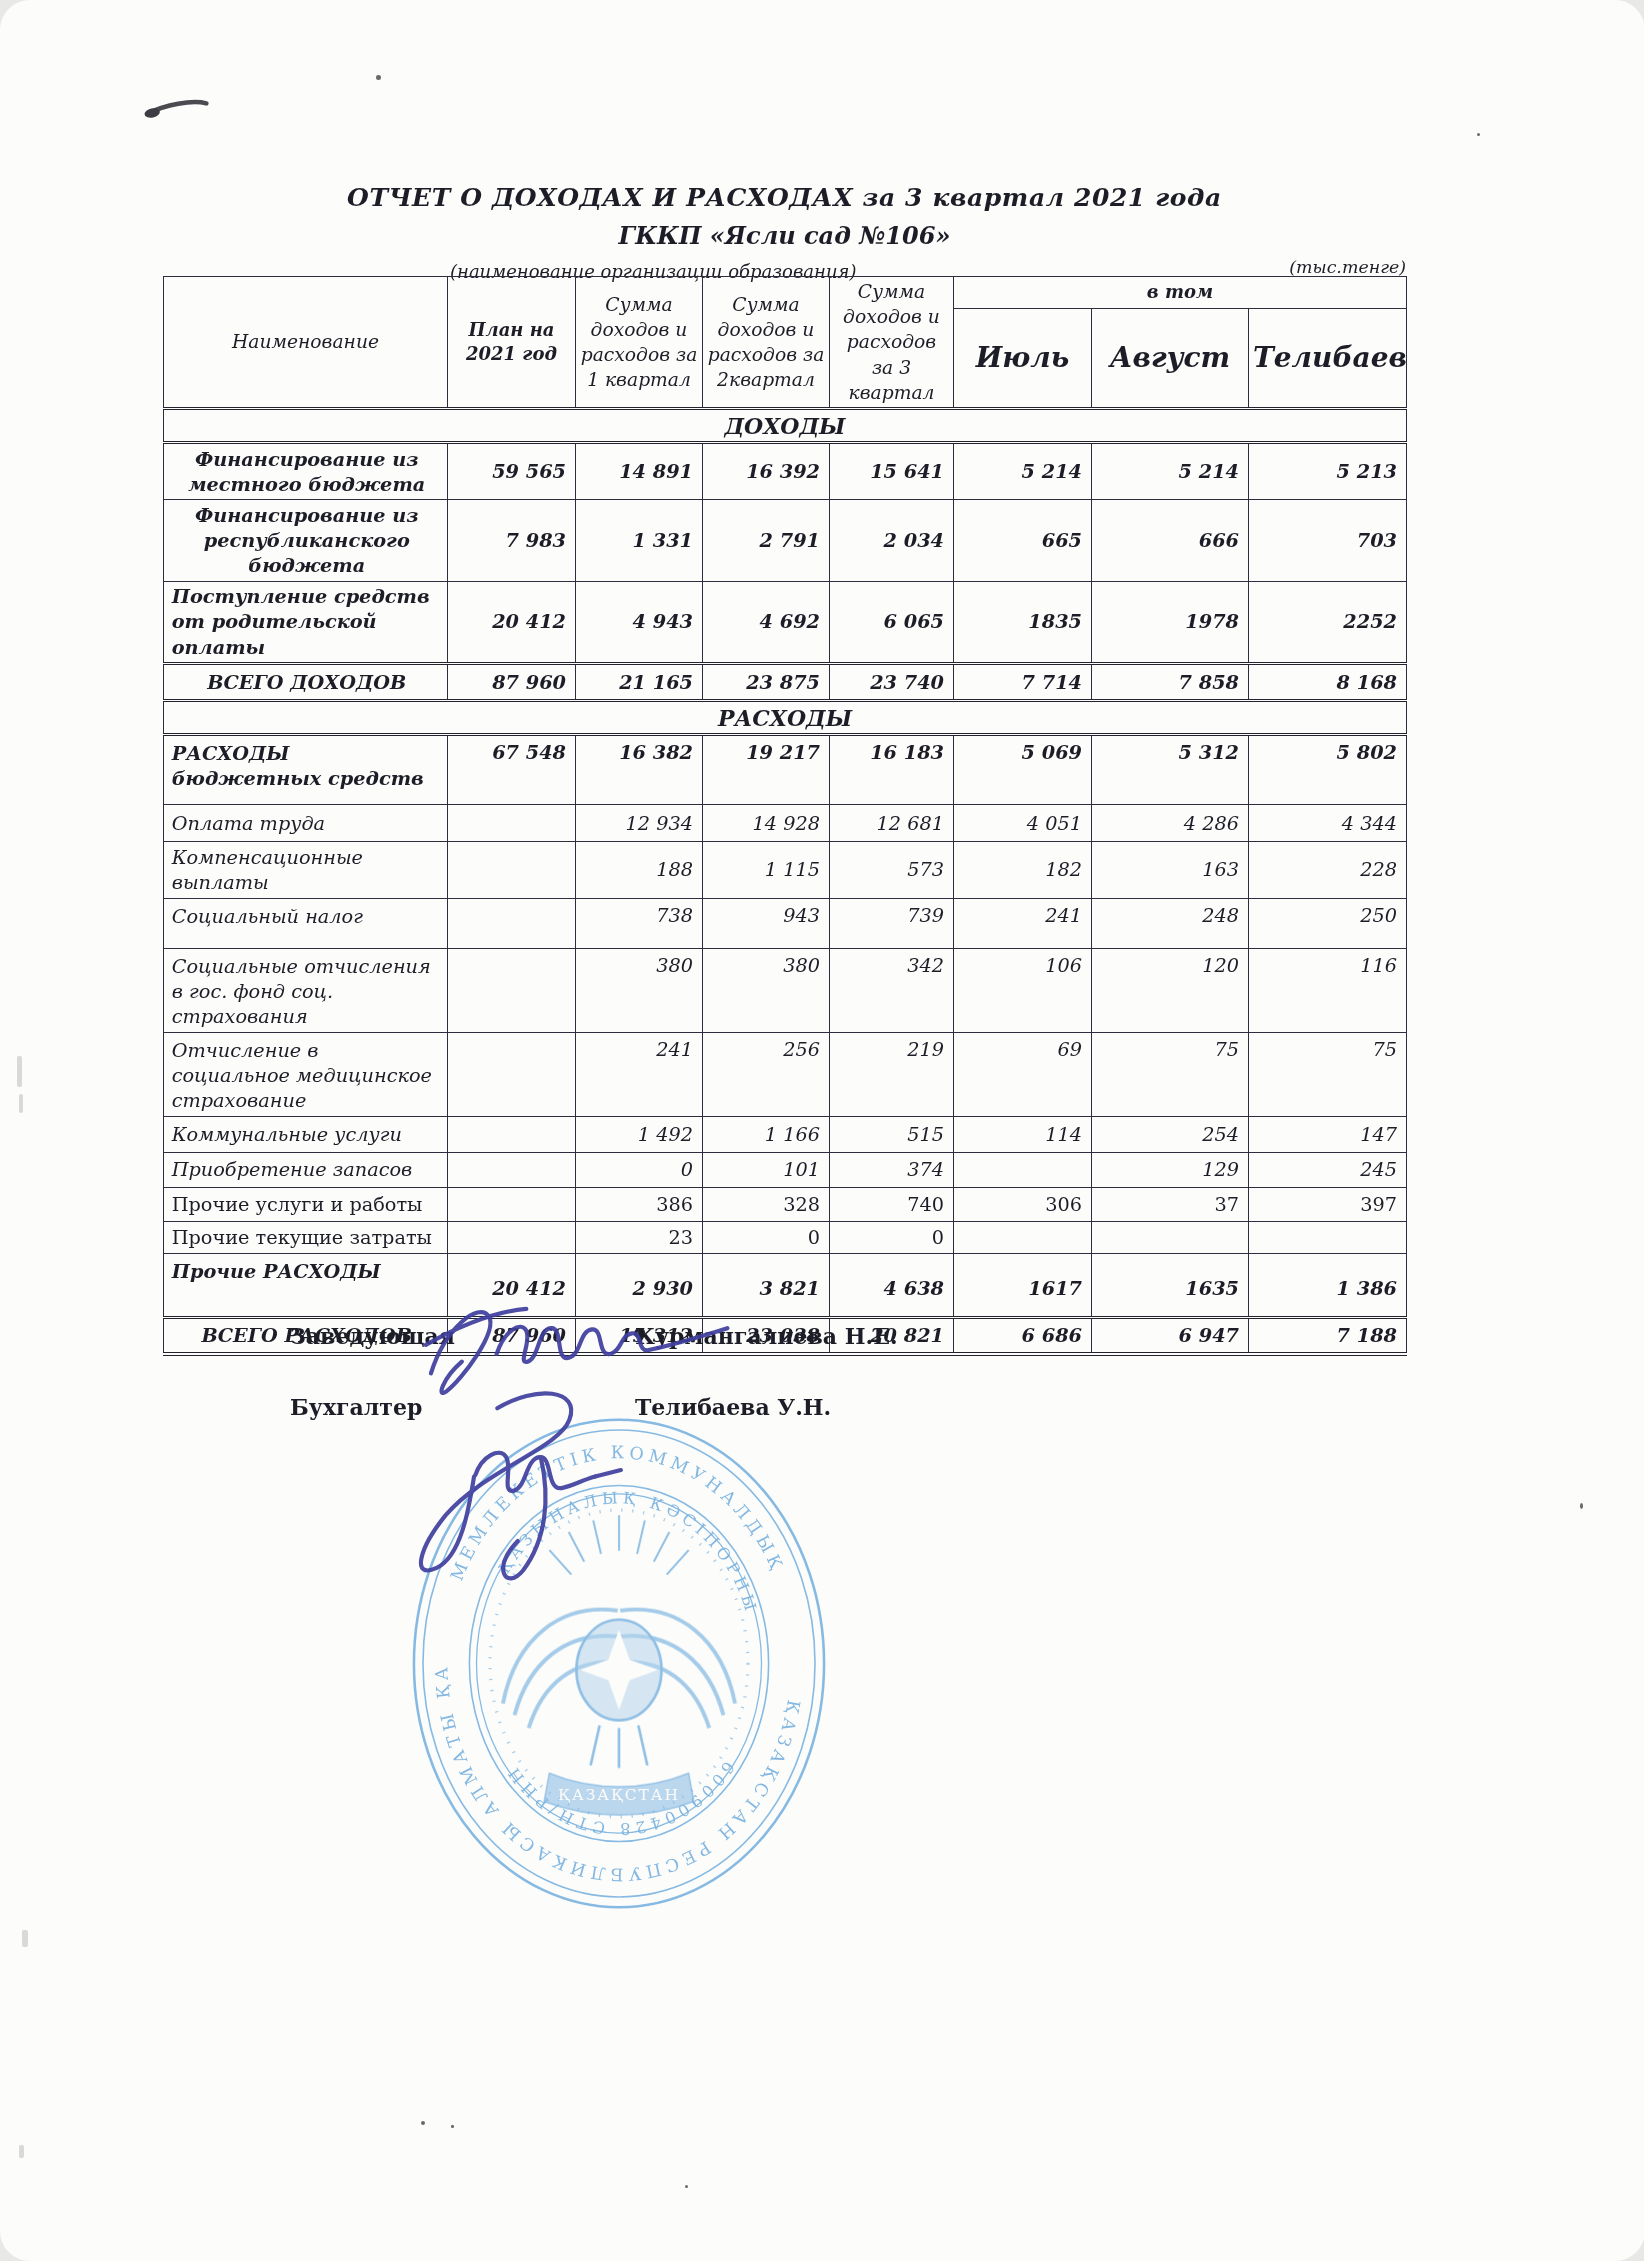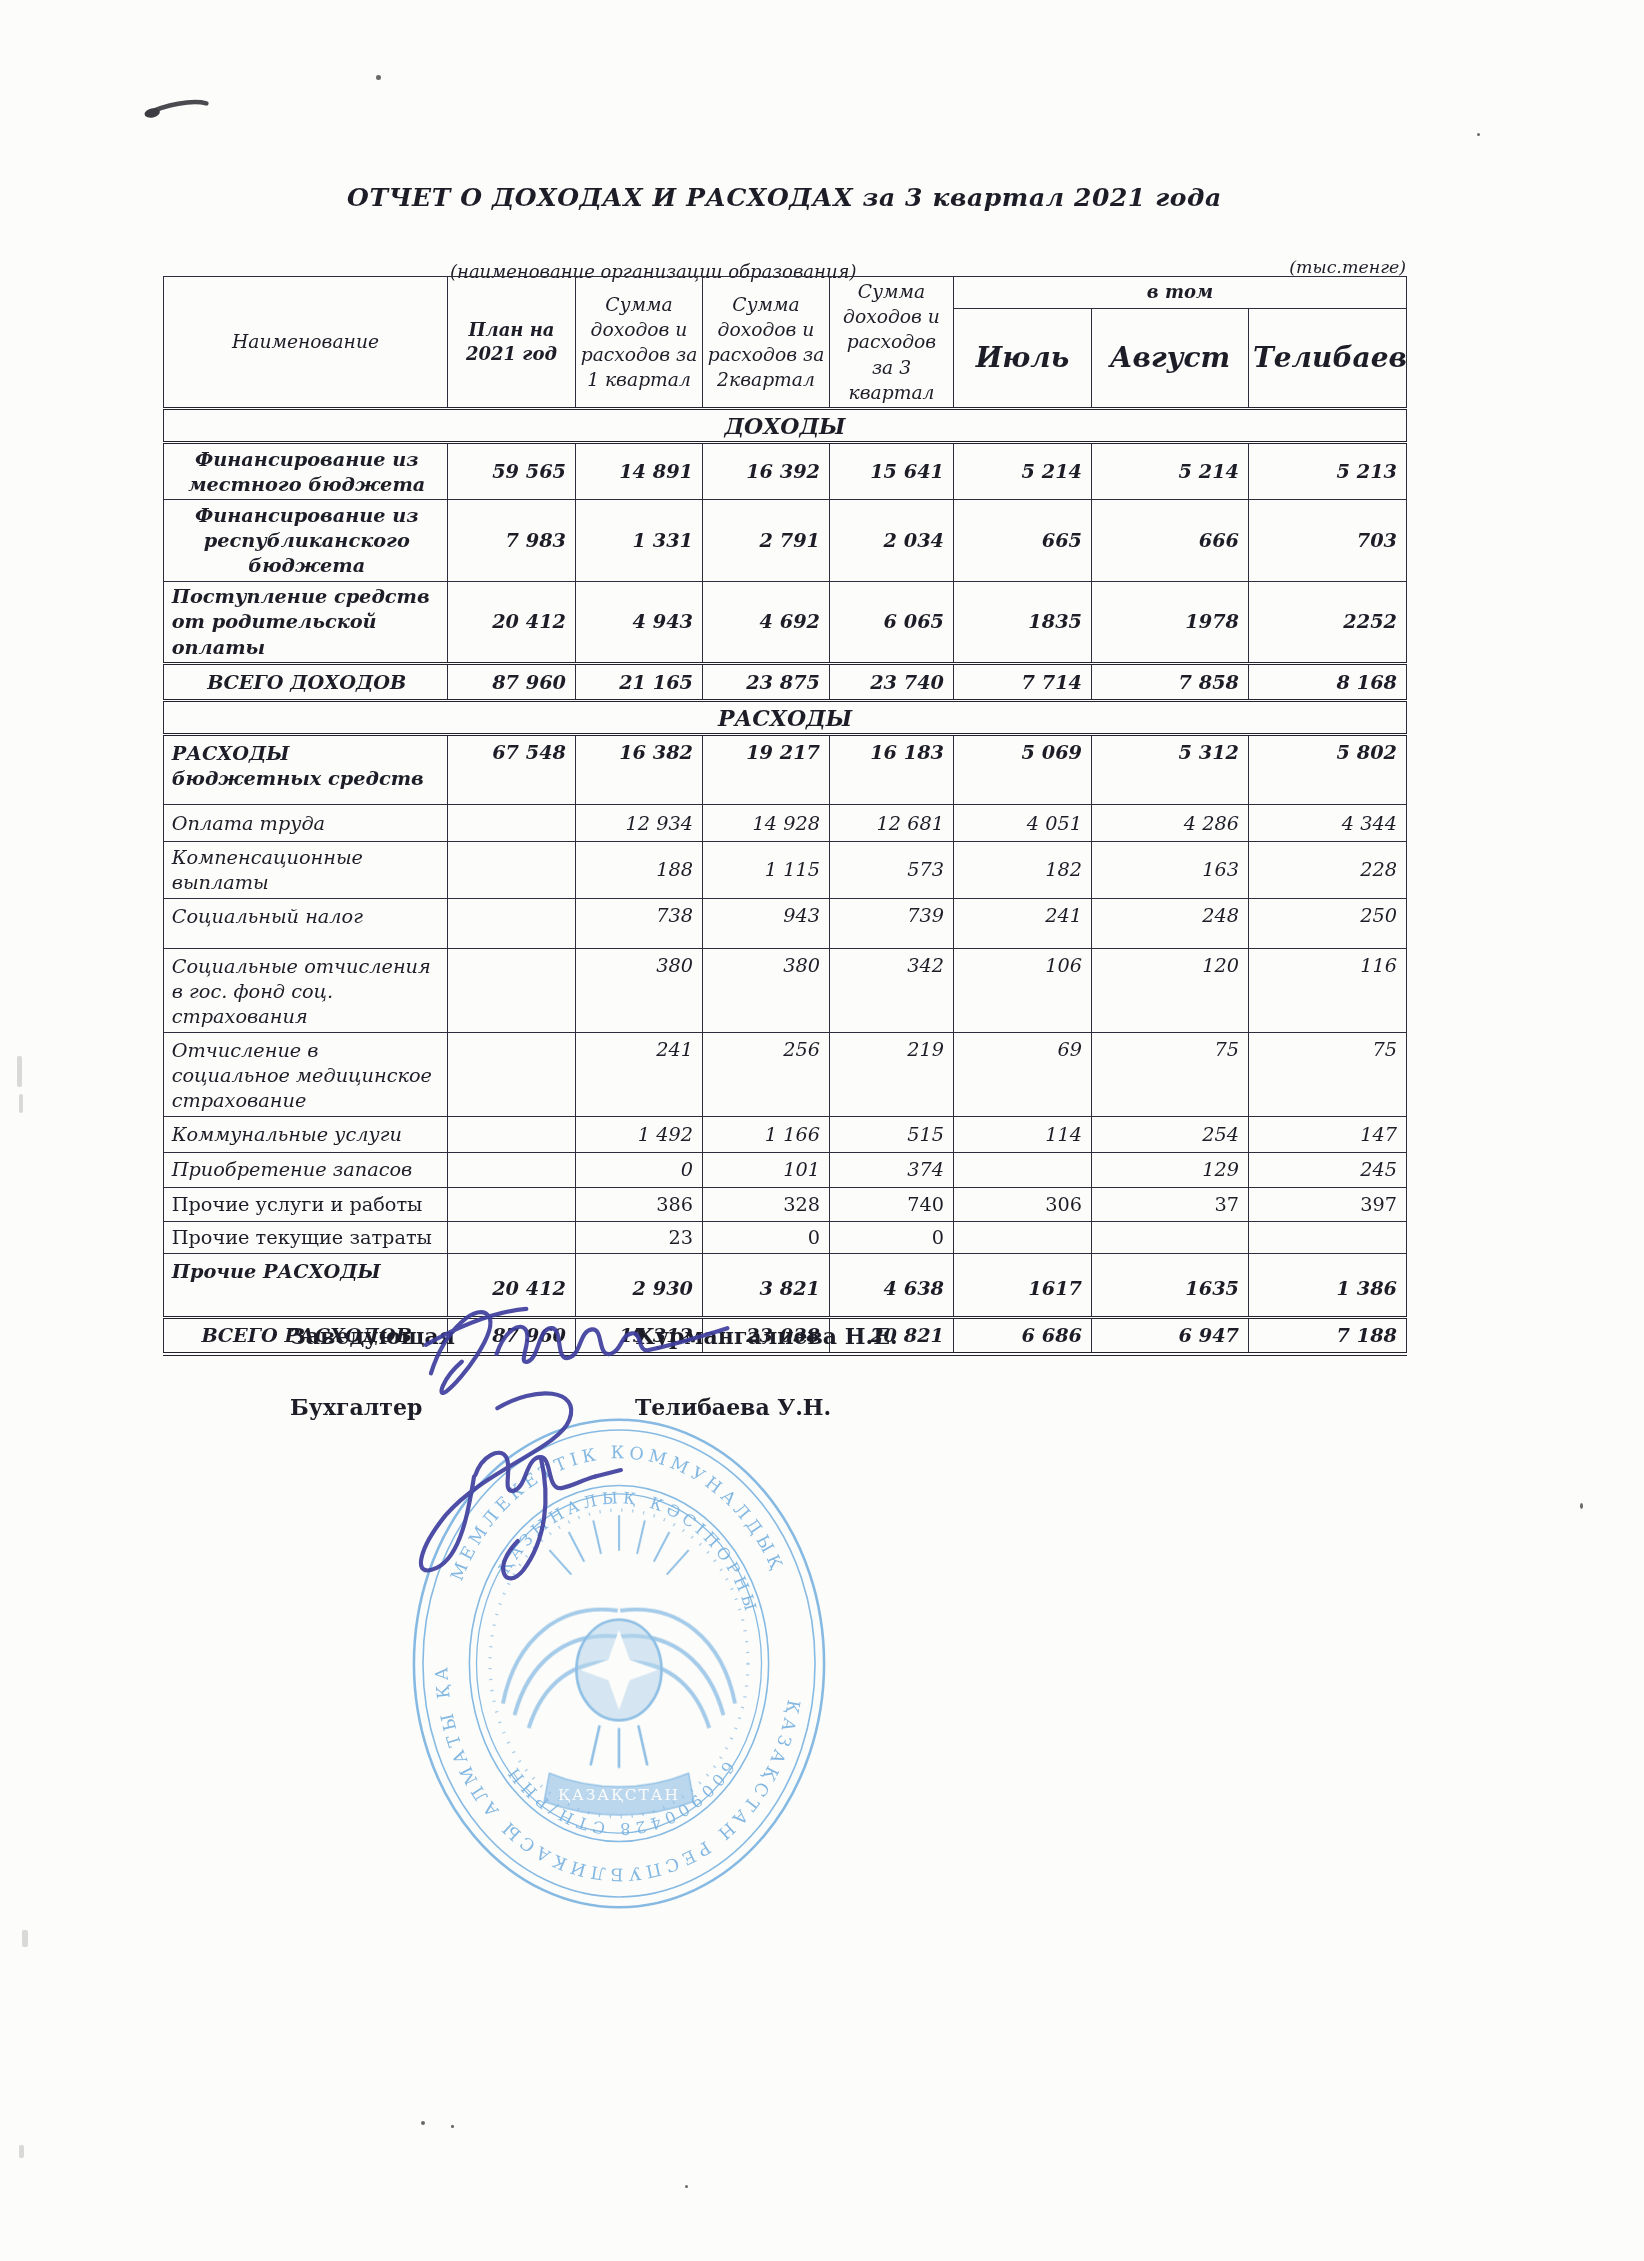"ОТЧЕТ О ДОХОДАХ И РАСХОДАХ" .page { border-radius: none -> 30px }
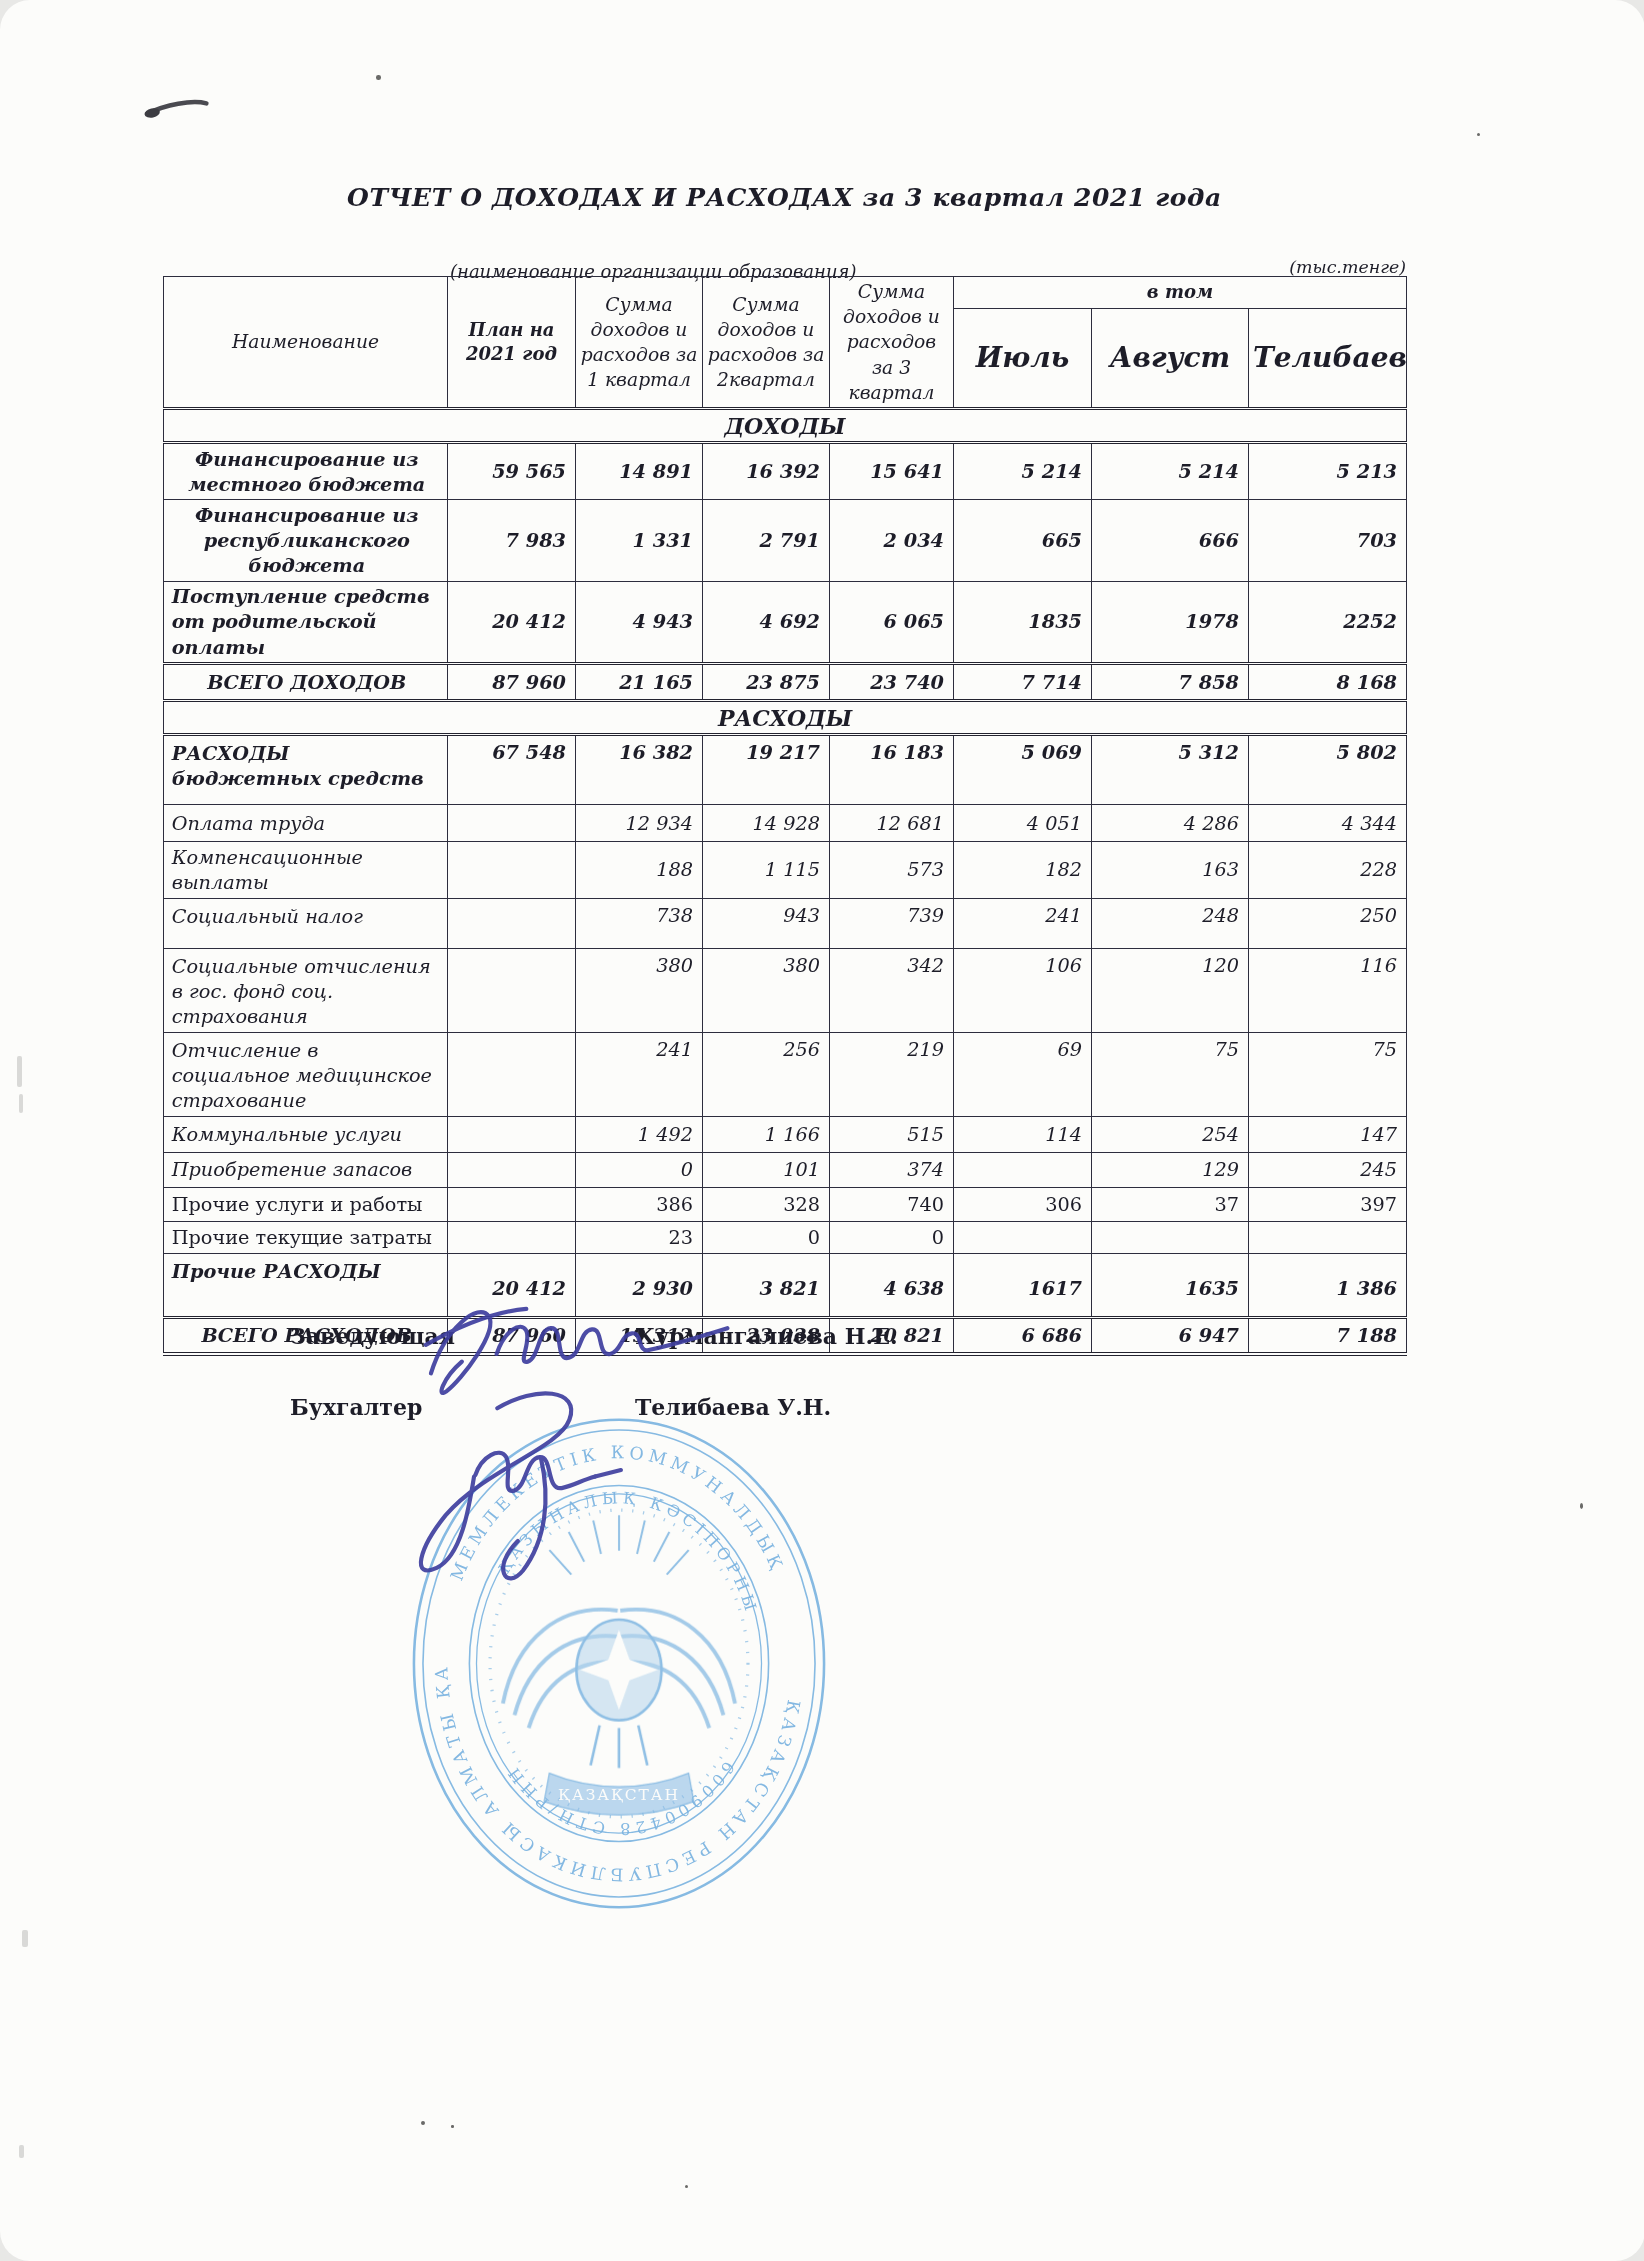"ГККП «Ясли сад №106»" div.doc-subtitle { html: none -> <div>ГККП «Ясли сад №106»</div> }
